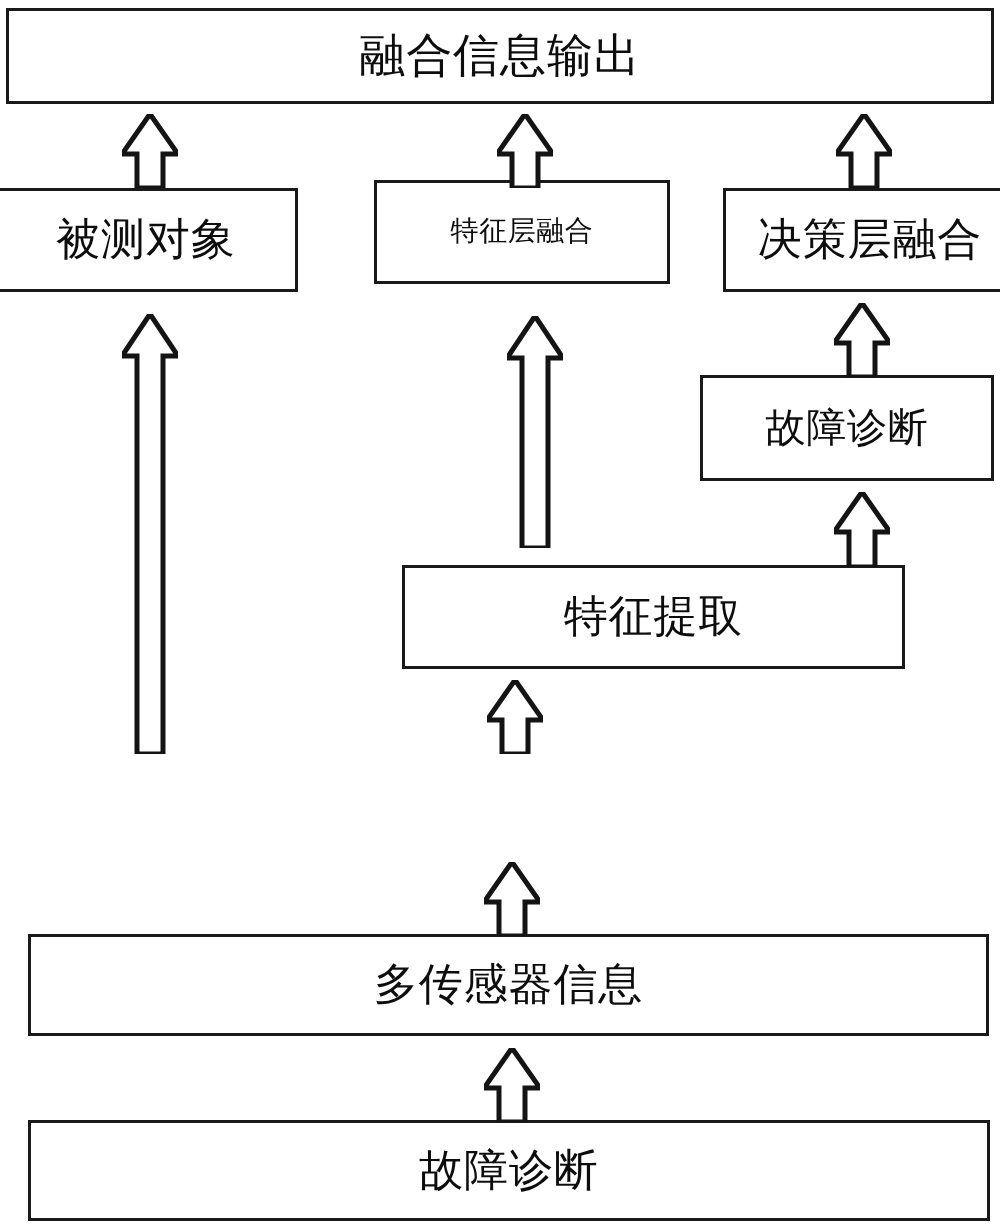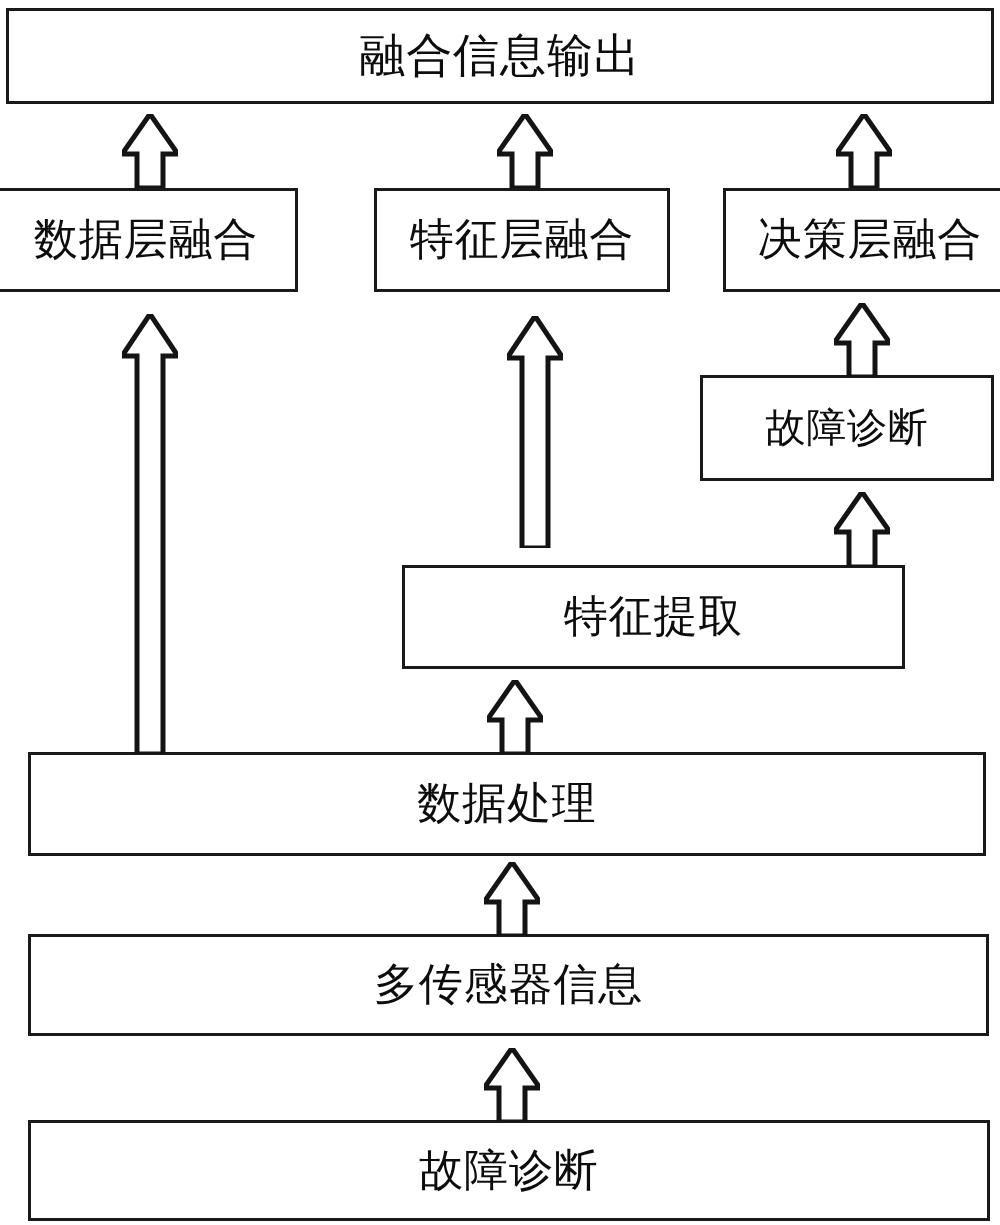"数据层融合" span.label { text: 数据层融合 -> 被测对象 }
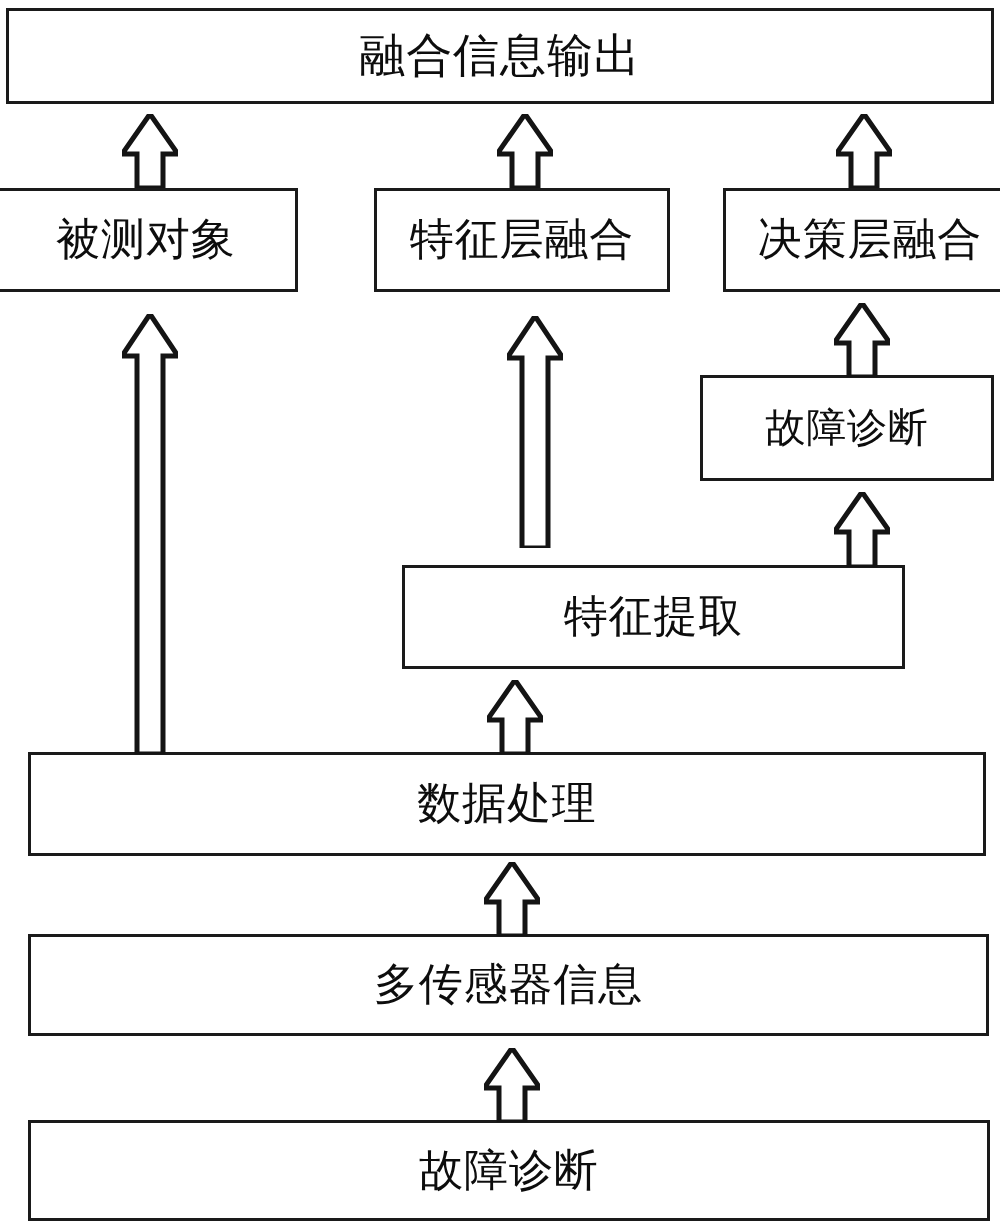"特征层融合" div.node { font-size: 44px -> 28px; top: 188px -> 180px }
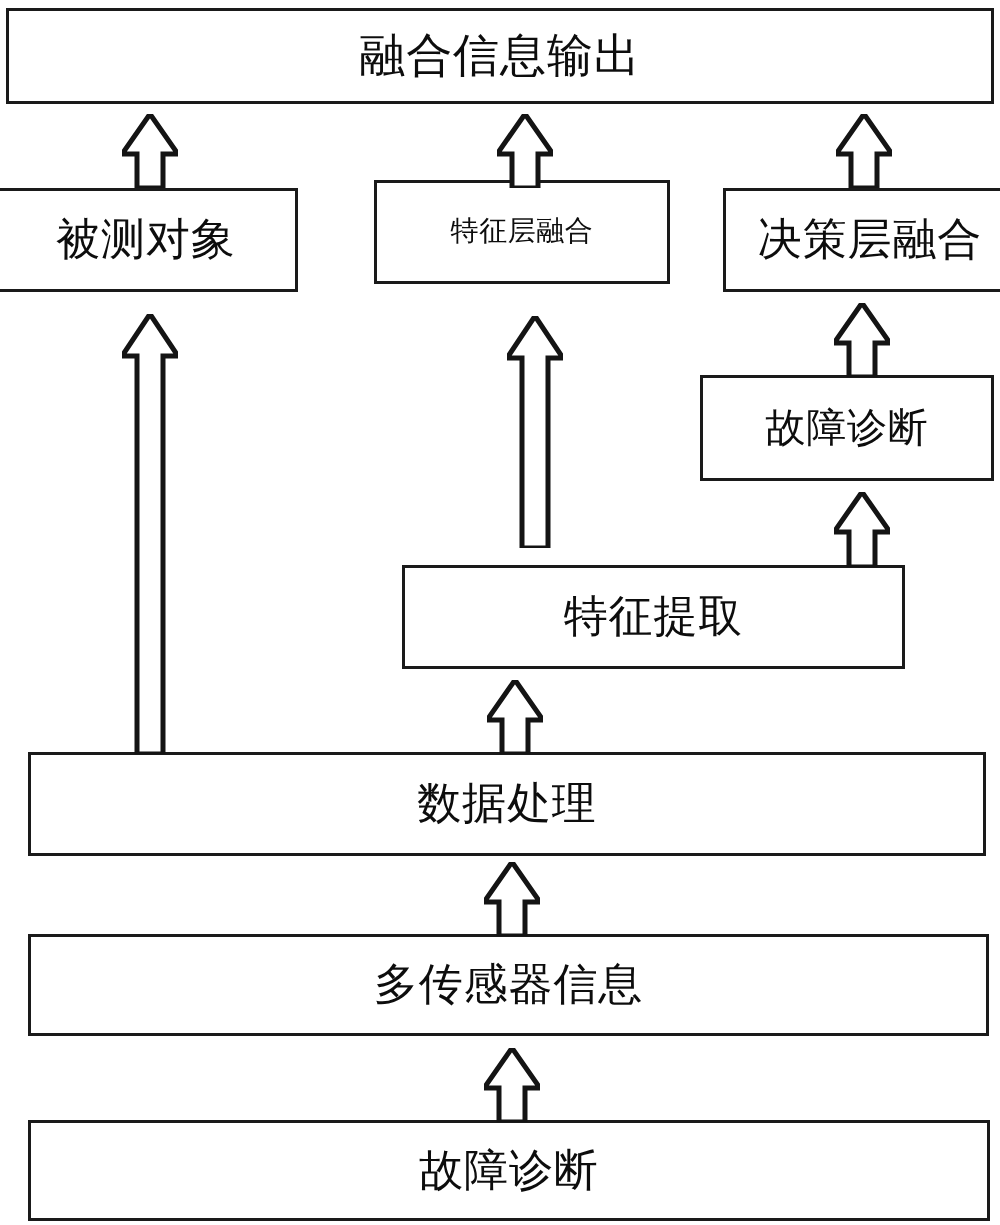"数据处理" div.node { html: <div> <span>数据处理</span> </div> -> none }
